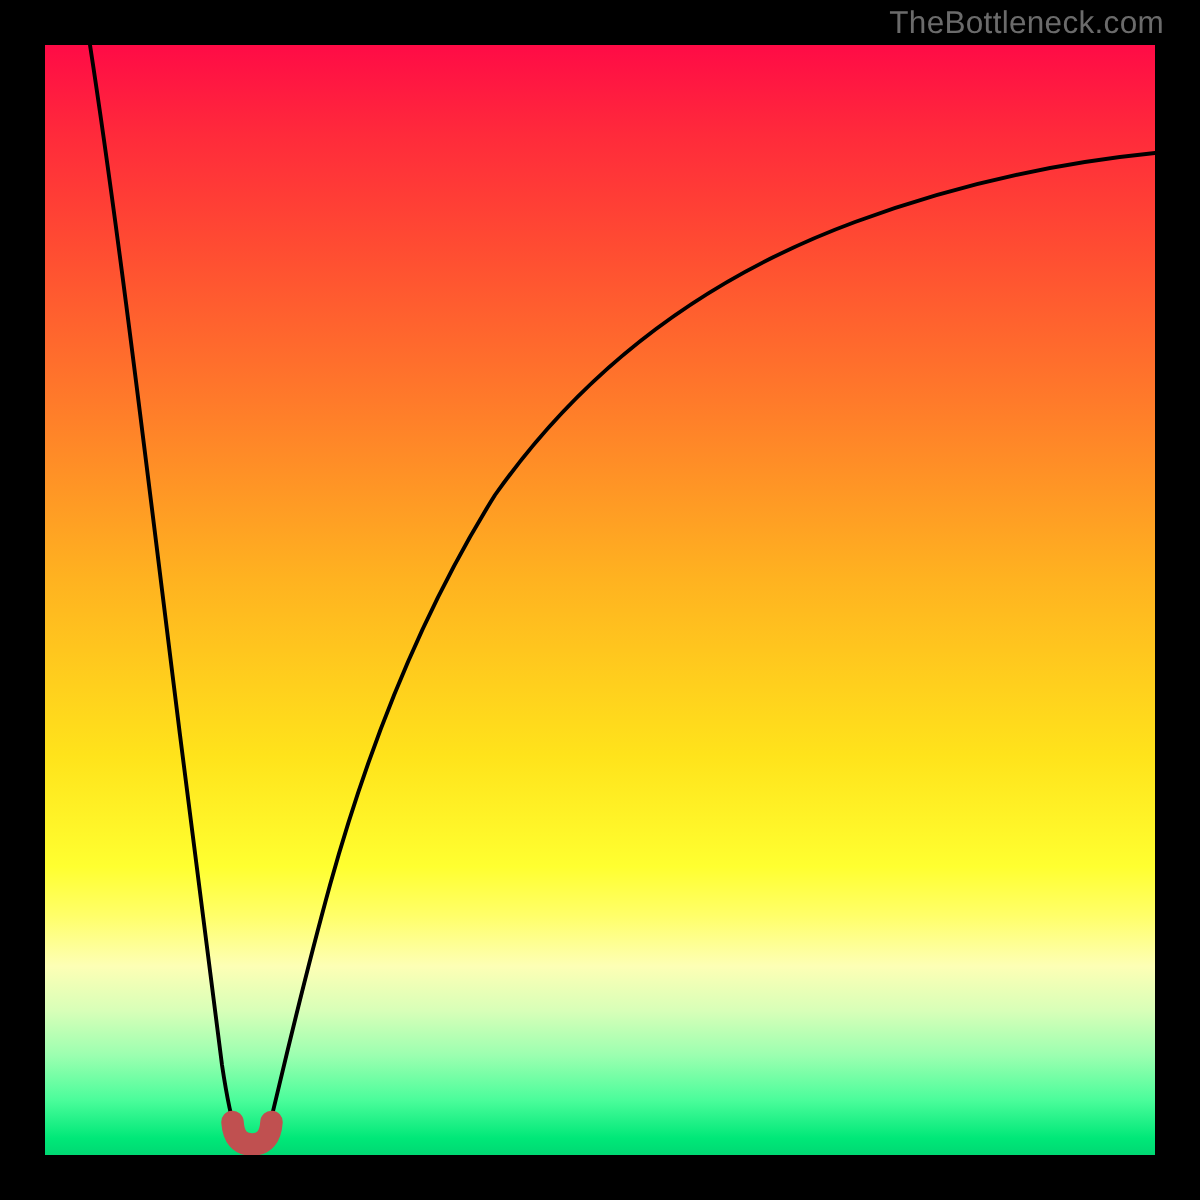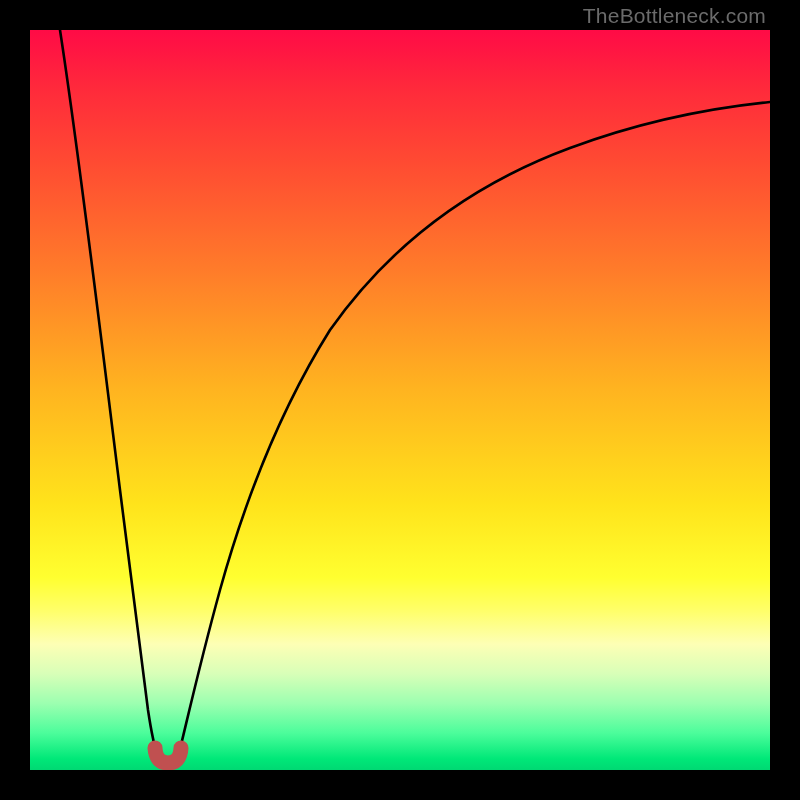"TheBottleneck.com" .watermark { right: 34px -> 24px }
